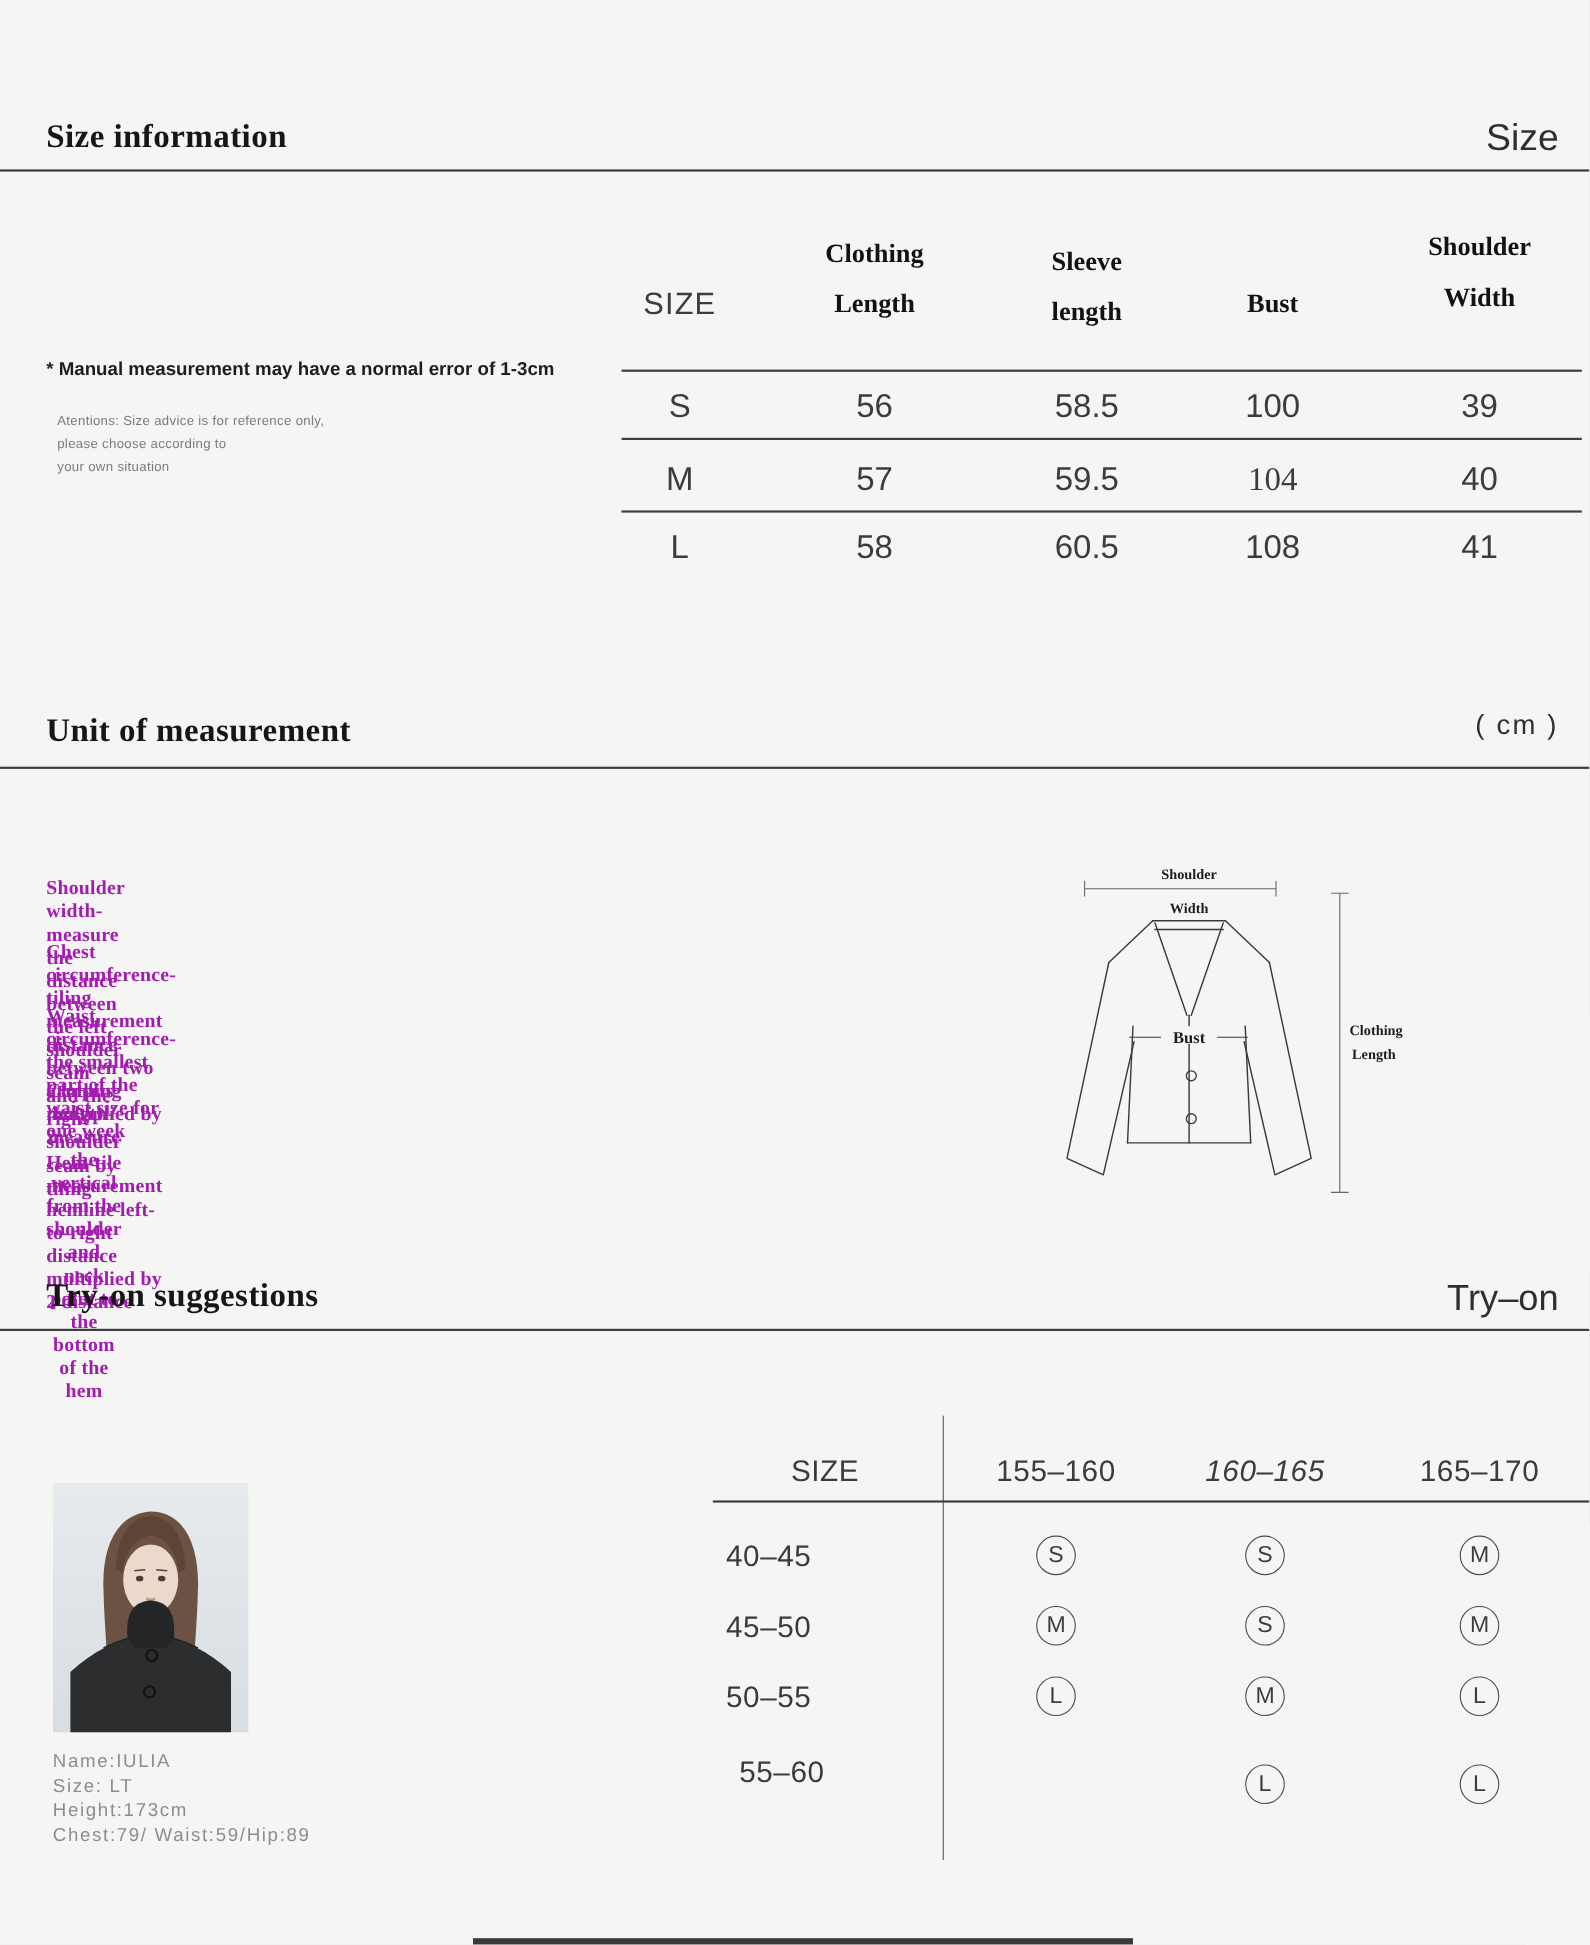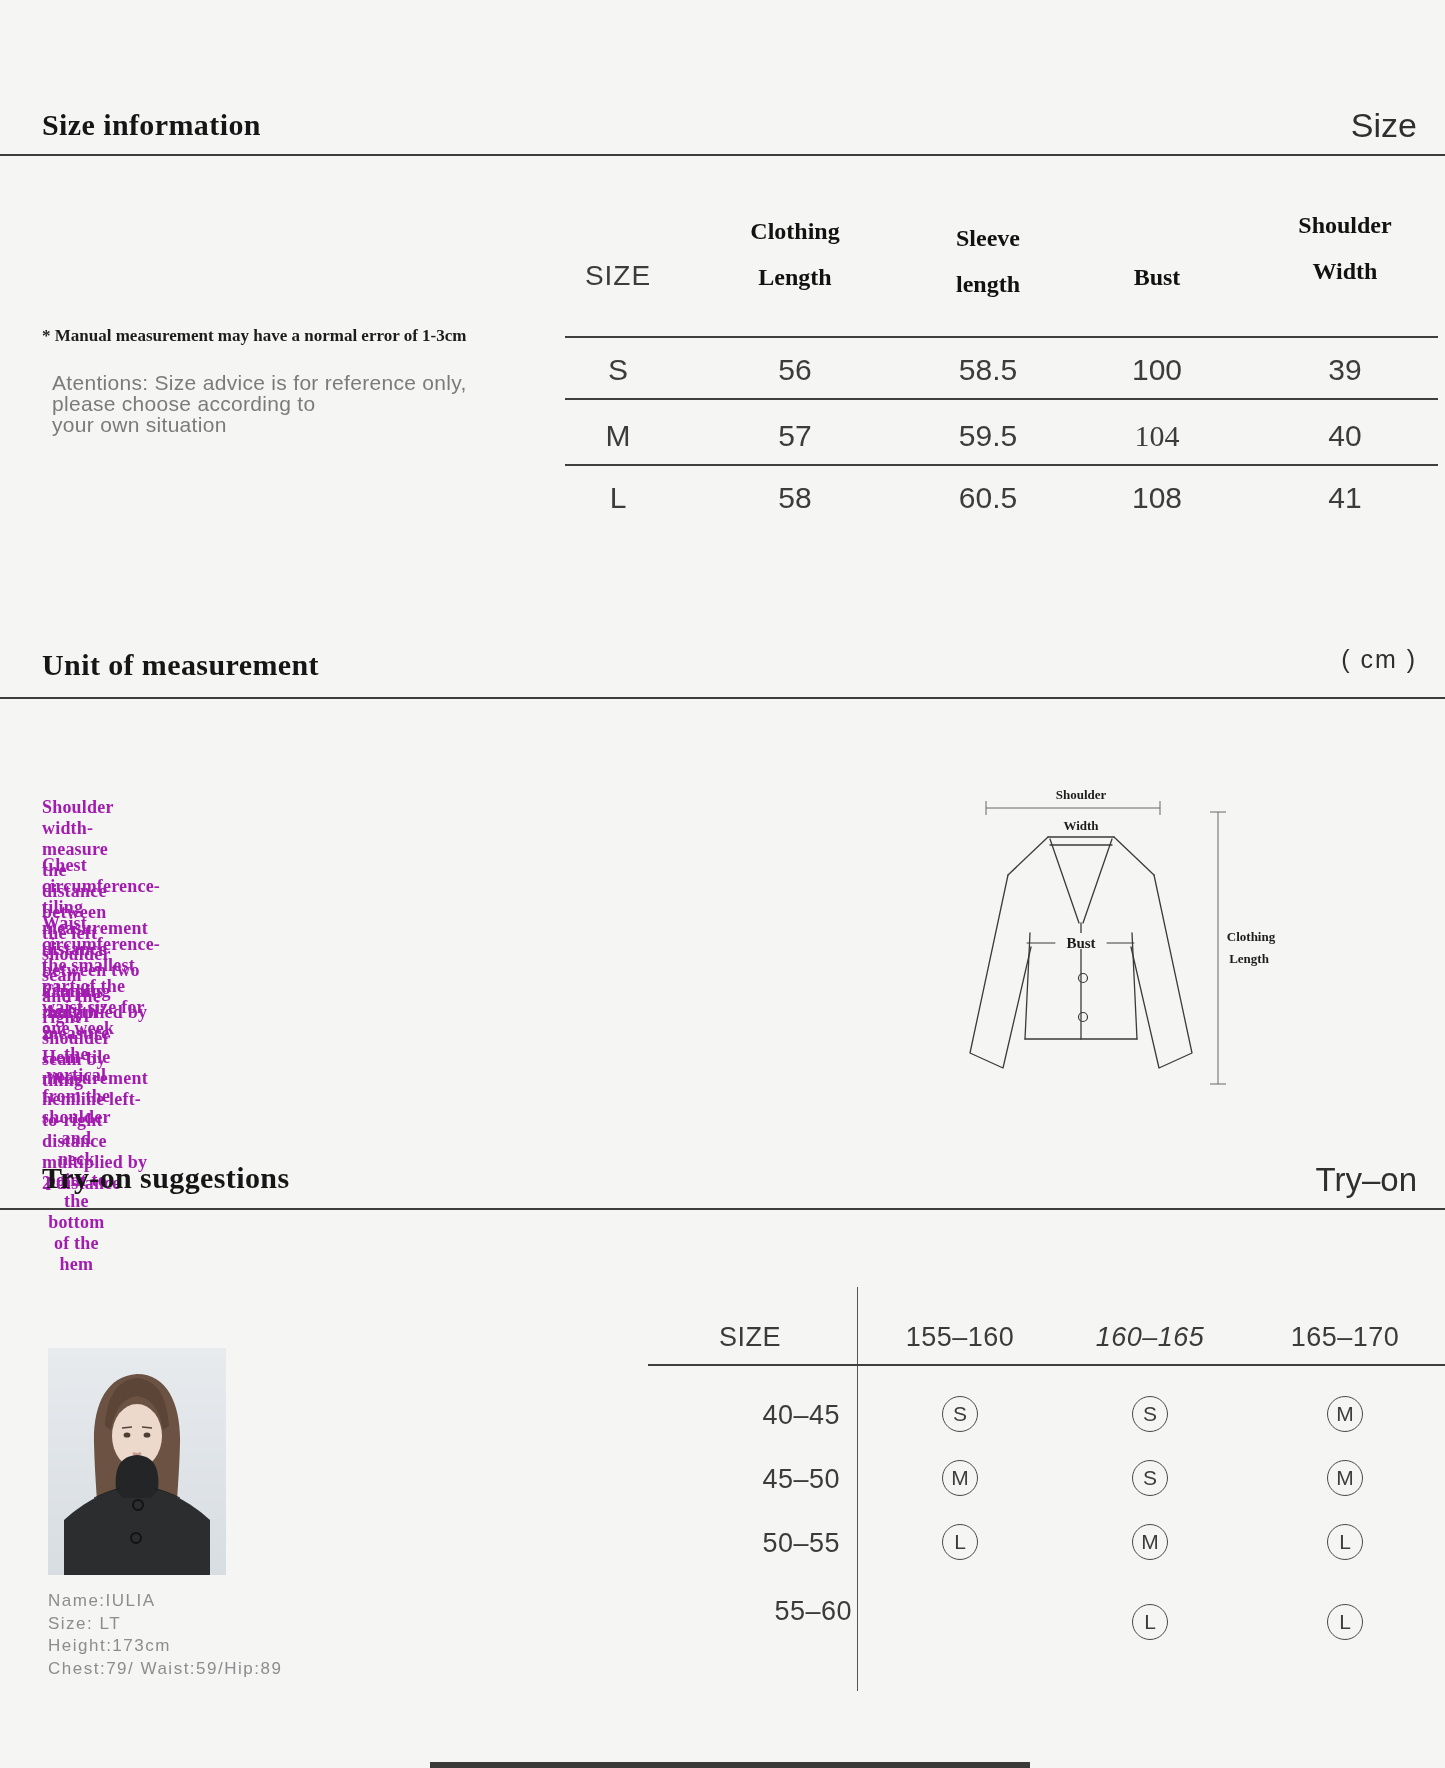"* Manual measurement may have" .star-note { font-family: Liberation Serif, serif -> Liberation Sans, sans-serif }
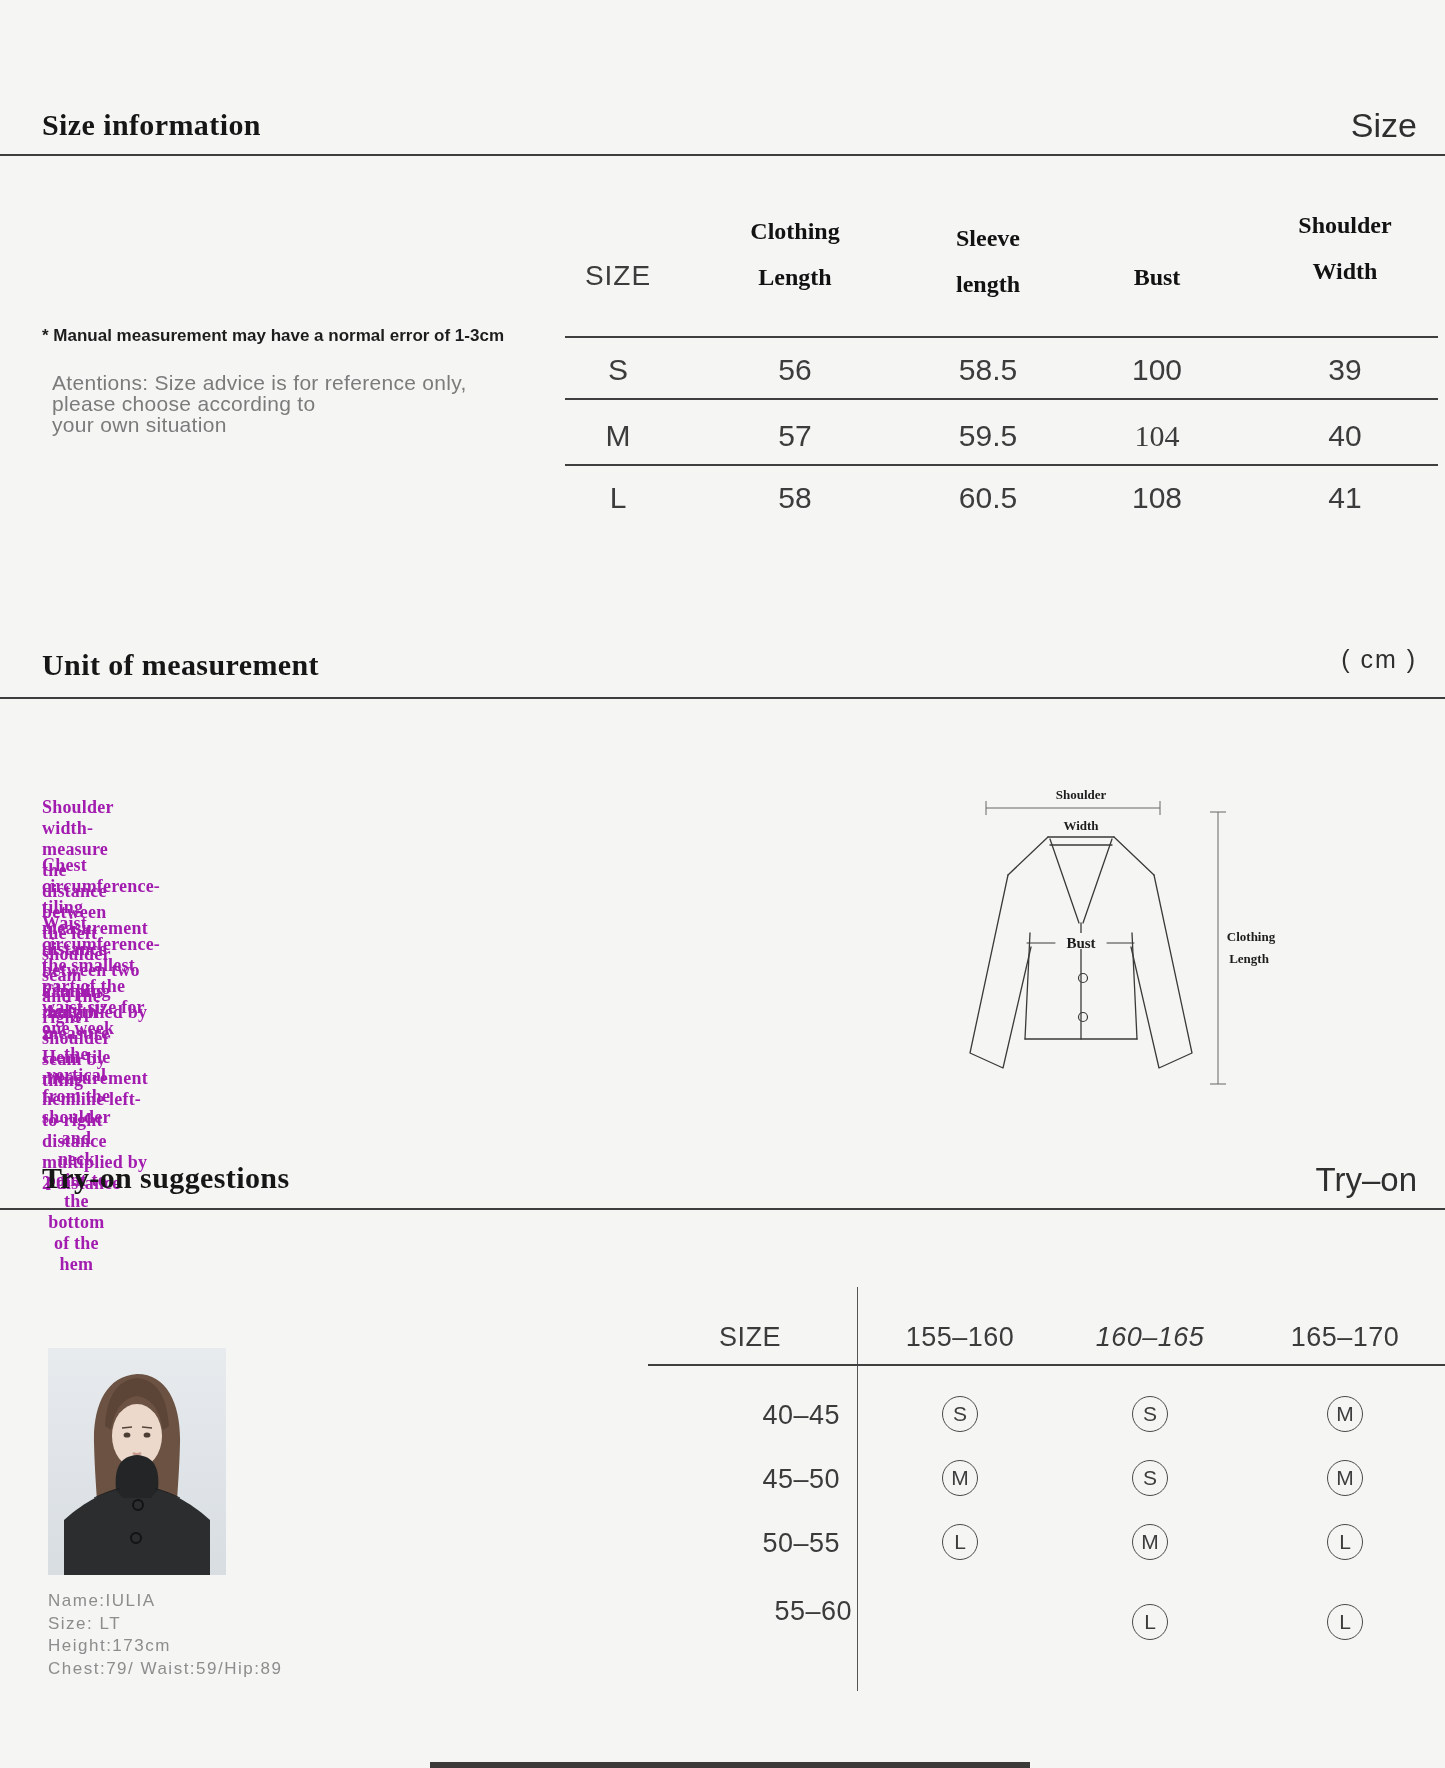"Atentions: Size advice is for" .attn { font-size: 21px -> 12px }
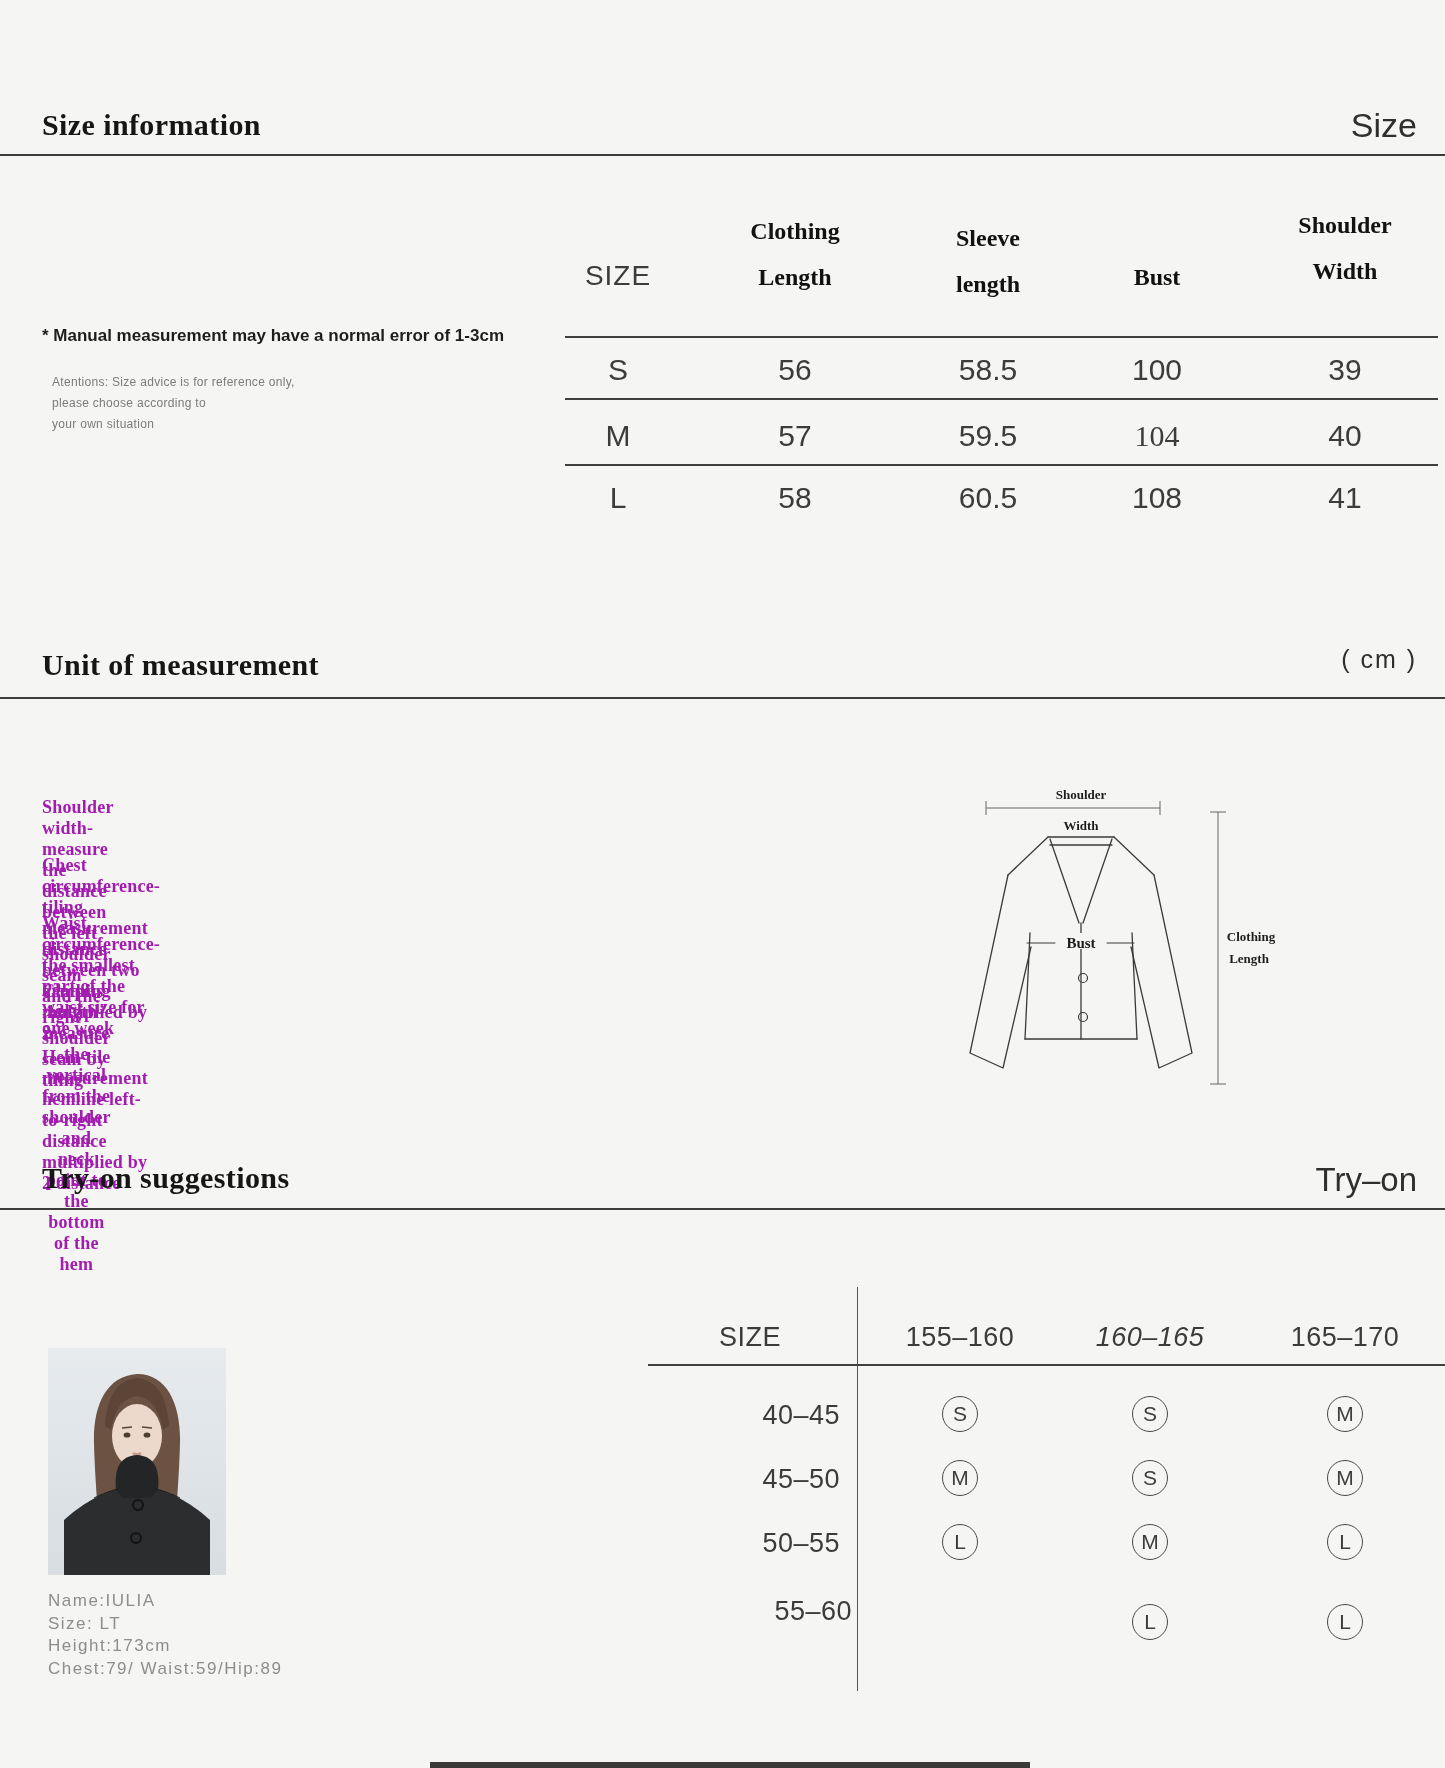"40–45" .t2-label { text-align: right -> left }
